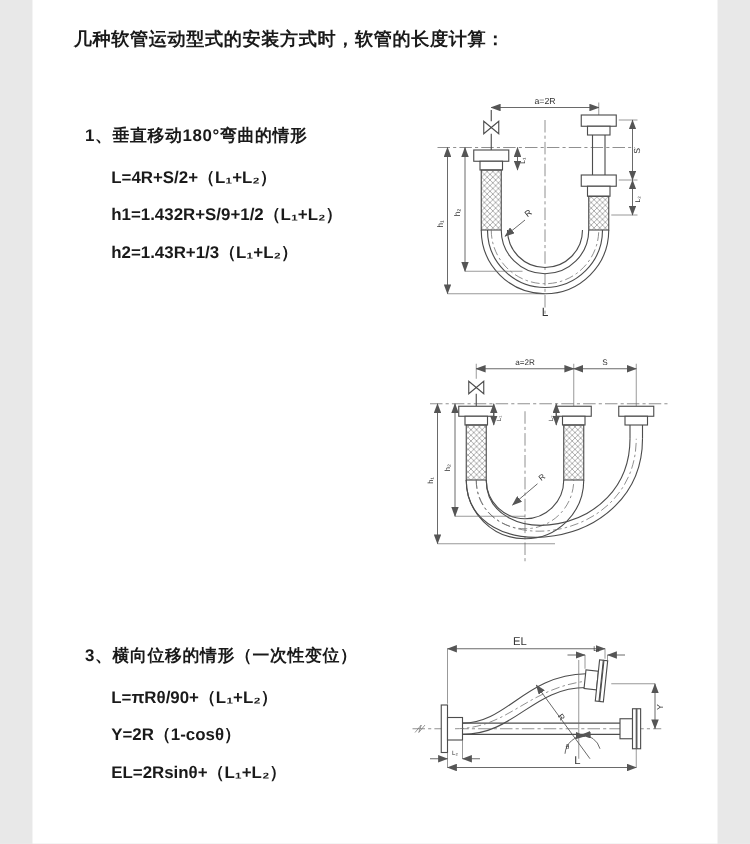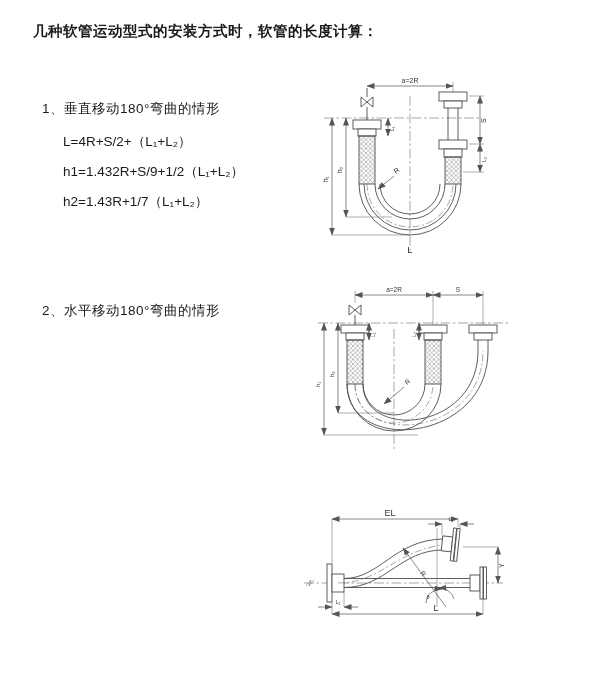"几种软管运动型式的安装方式时，软管的长度计算：" .page { width: 600px -> 548px }
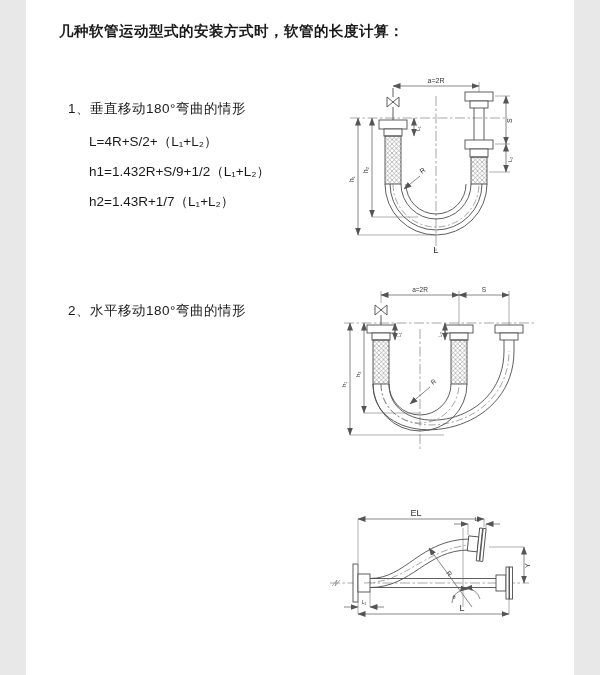"1、垂直移动180°弯曲的情形" .sec .heading { font-weight: 400 -> 700 }
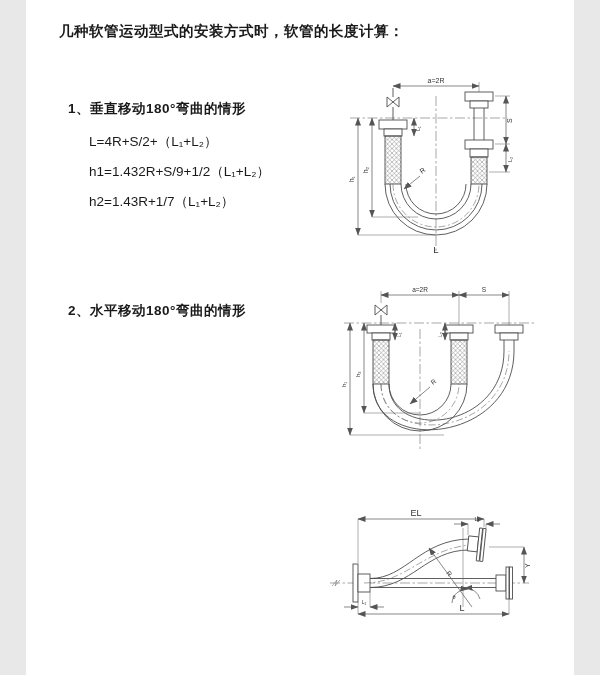"L=4R+S/2+（L₁+L₂）" .sec .formula { font-weight: 400 -> 700 }
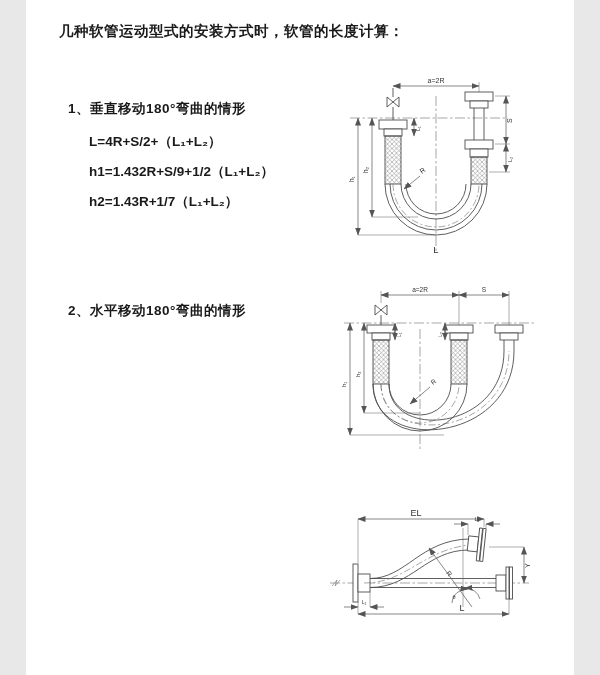"h2=1.43R+1/7（L₁+L₂）" div.formula { text: 1.43R+1/7 -> 1.43R+1/3 }
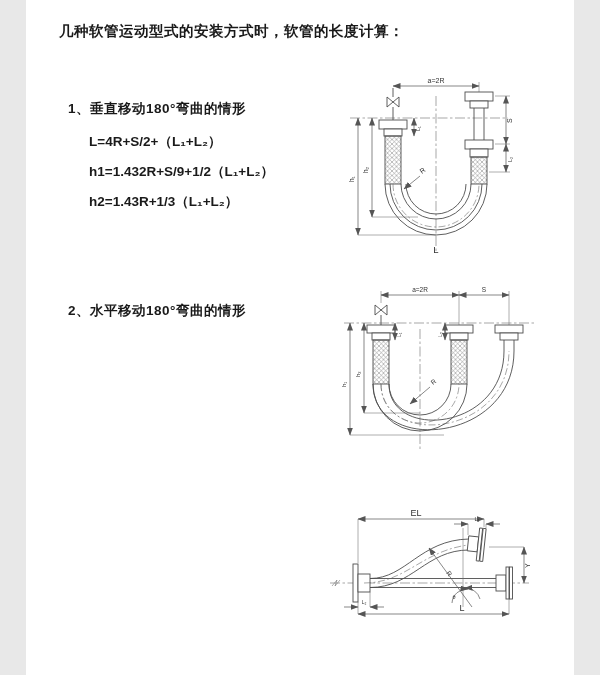"2、水平移动180°弯曲的情形" div.heading { html: <div>2、水平移动180°弯曲的情形</div> -> none }
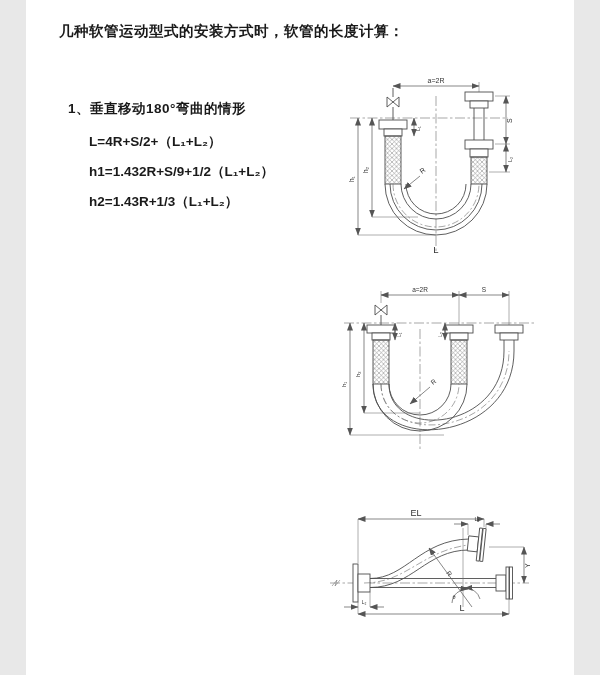"3、横向位移的情形（一次性变位）" div.sec { html: none -> <div> <div>3、横向位移的情形（一次性变位）</div> <div>L=πRθ/90+（L₁+L₂）</div> <div>Y=2R（1-cosθ）</div> <div>EL=2Rsinθ+（L₁+L₂）</div> </div> }
